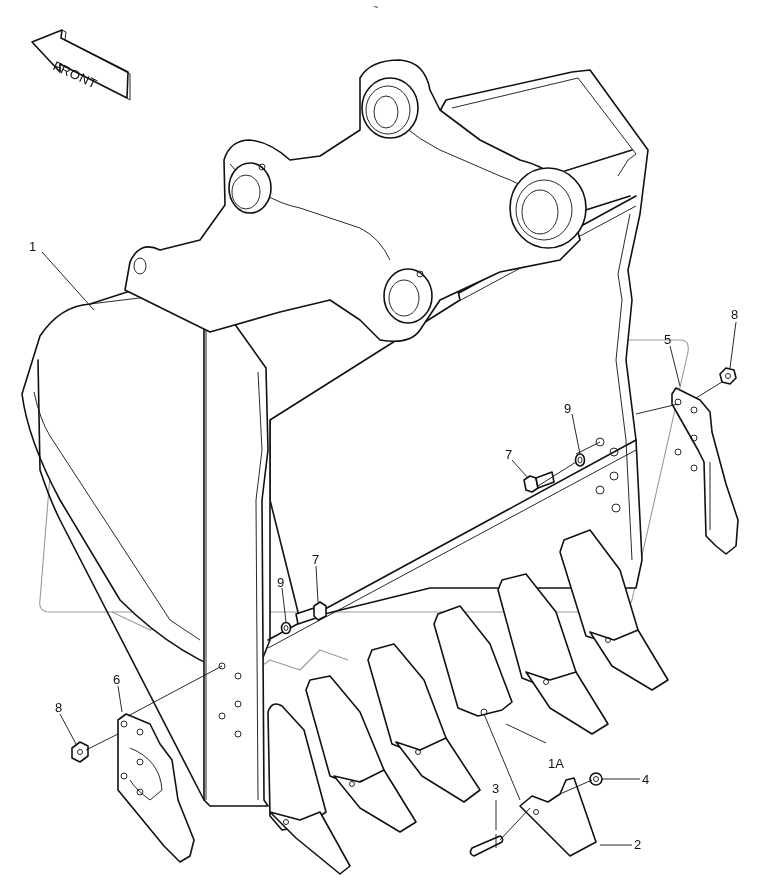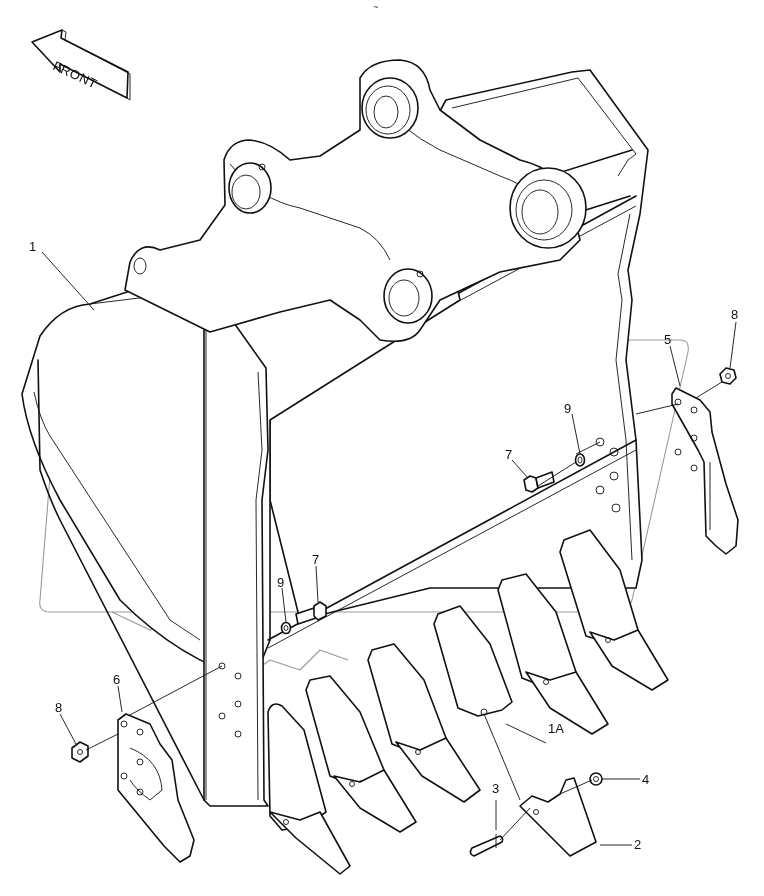"1A" div.callout { top: 722px -> 757px }
